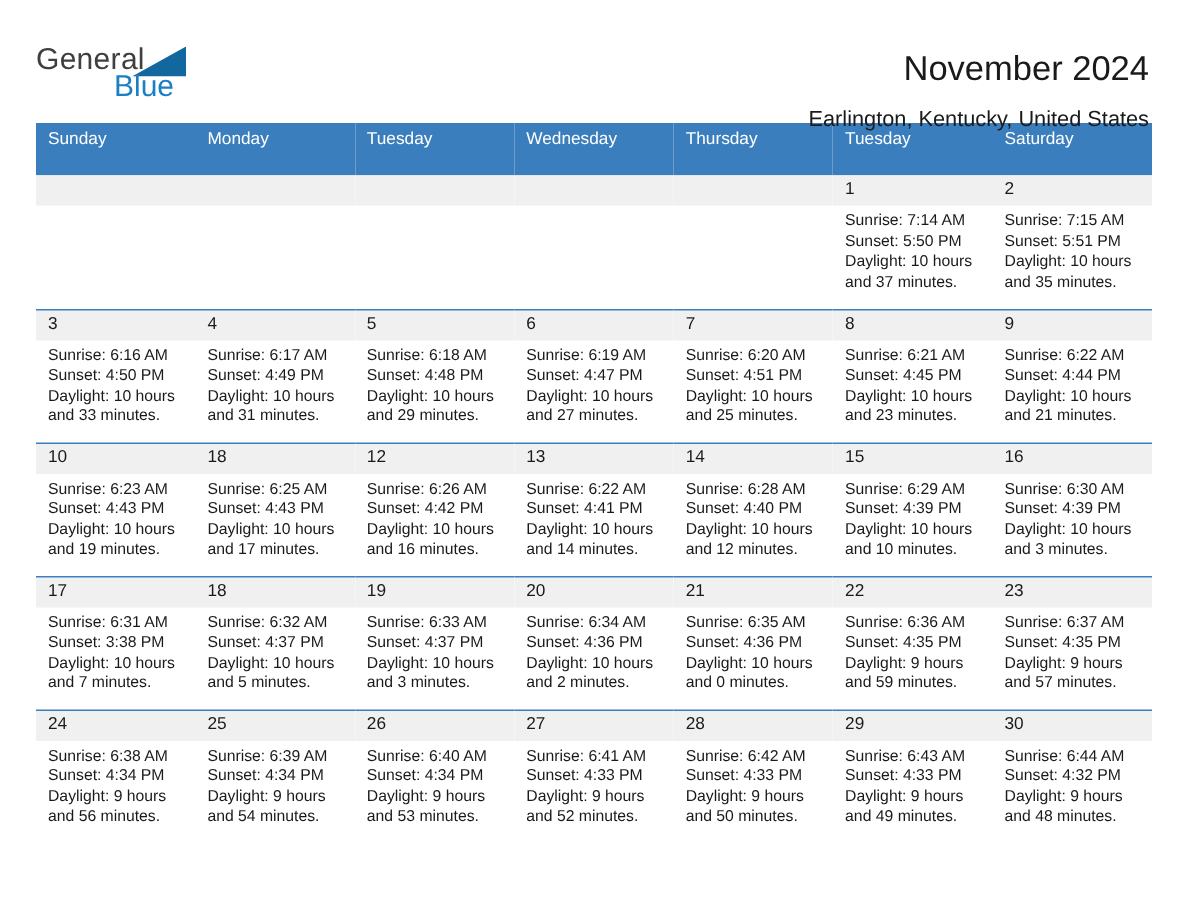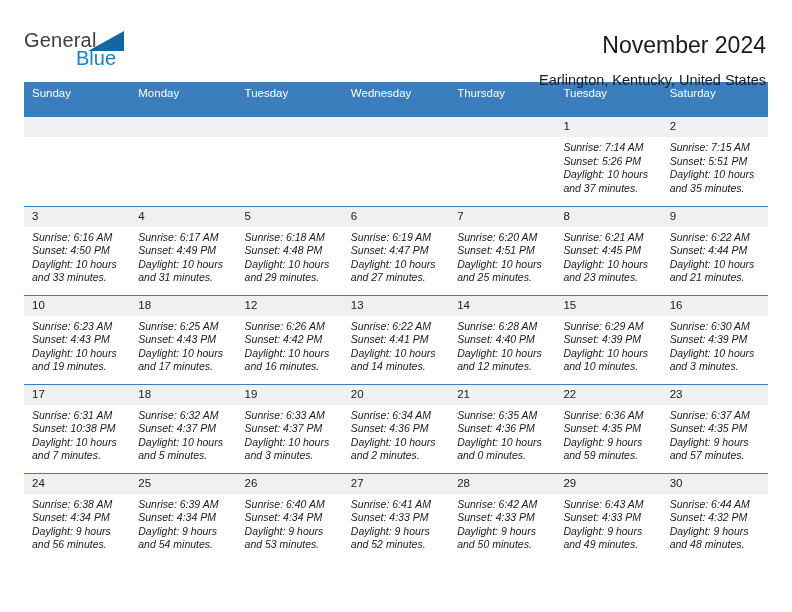"Sunrise: 7:14 AM" .dayinfo { font-style: italic -> none }
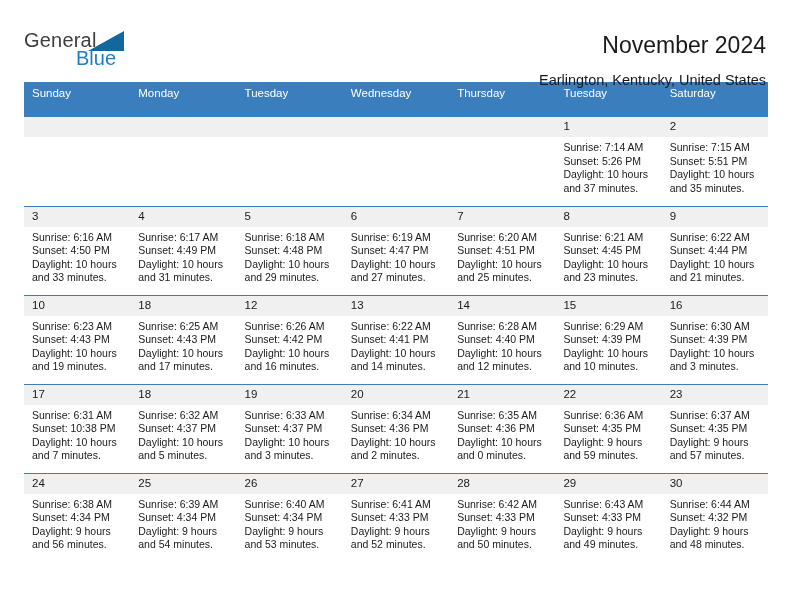"Sunset: 5:26 PM" div { text: 5:26 -> 5:50 }
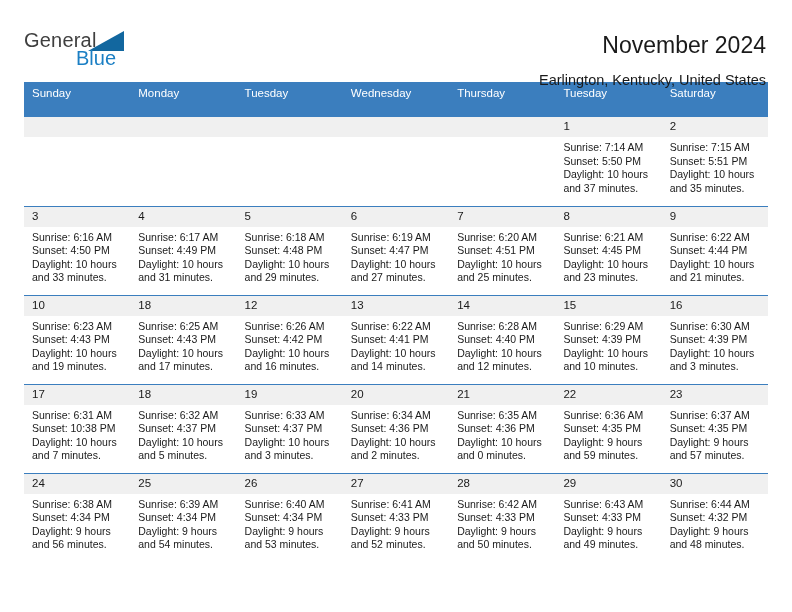"Sunset: 10:38 PM" div { text: 10:38 -> 3:38 }
